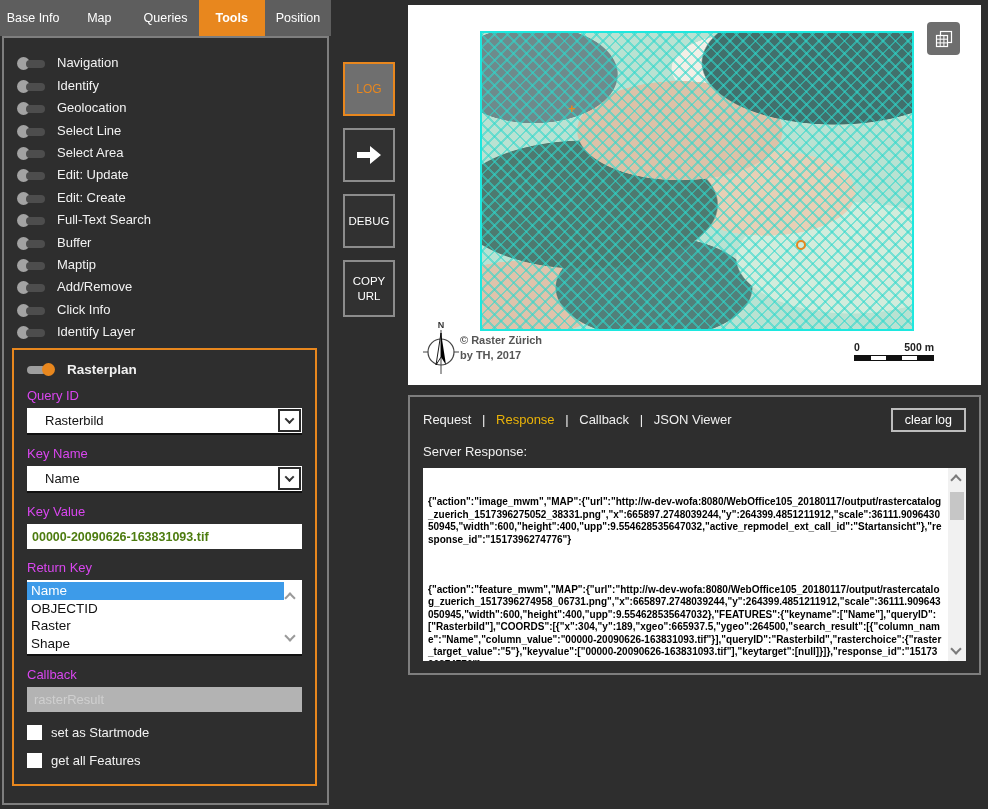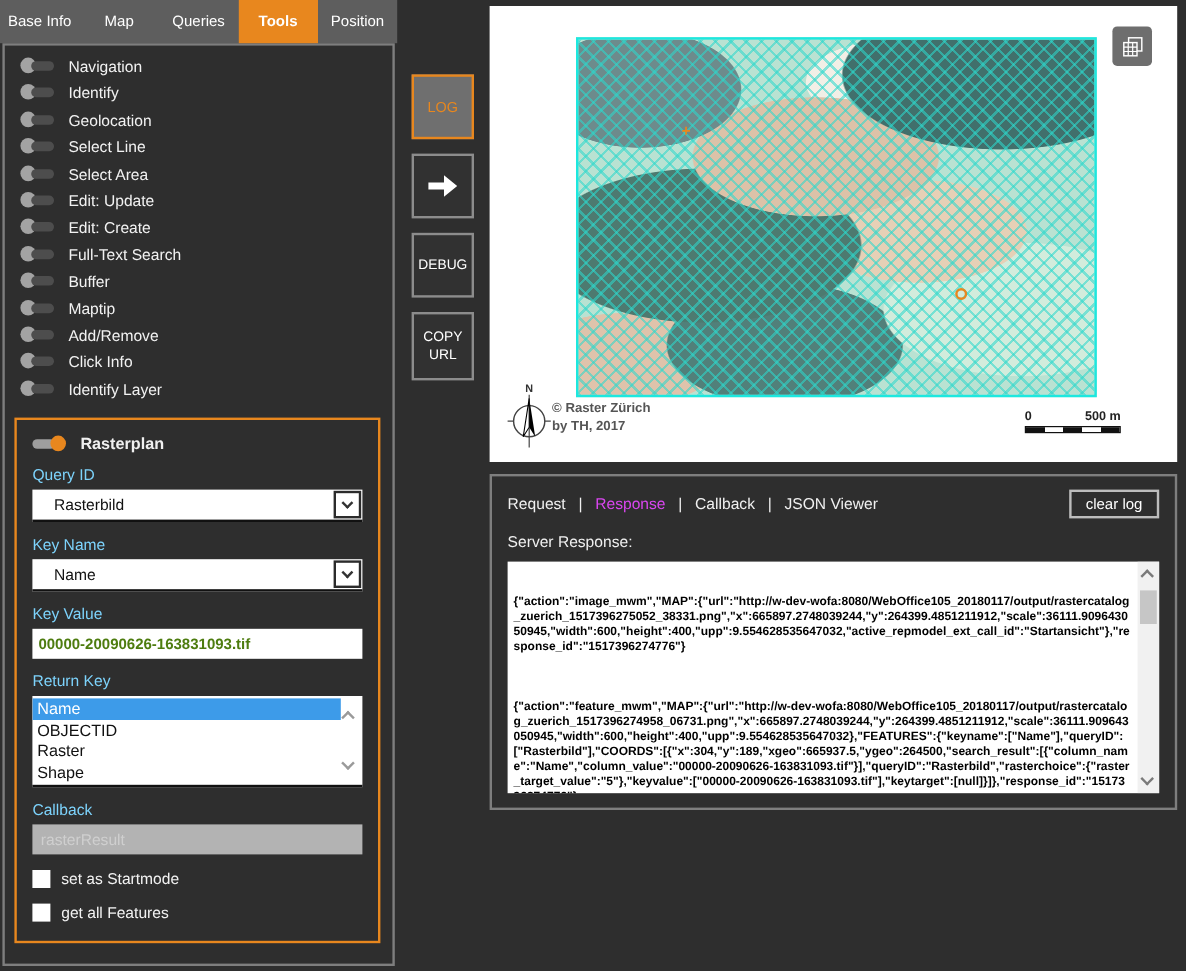"Navigation" .tool-row { align-items: flex-start -> flex-end }
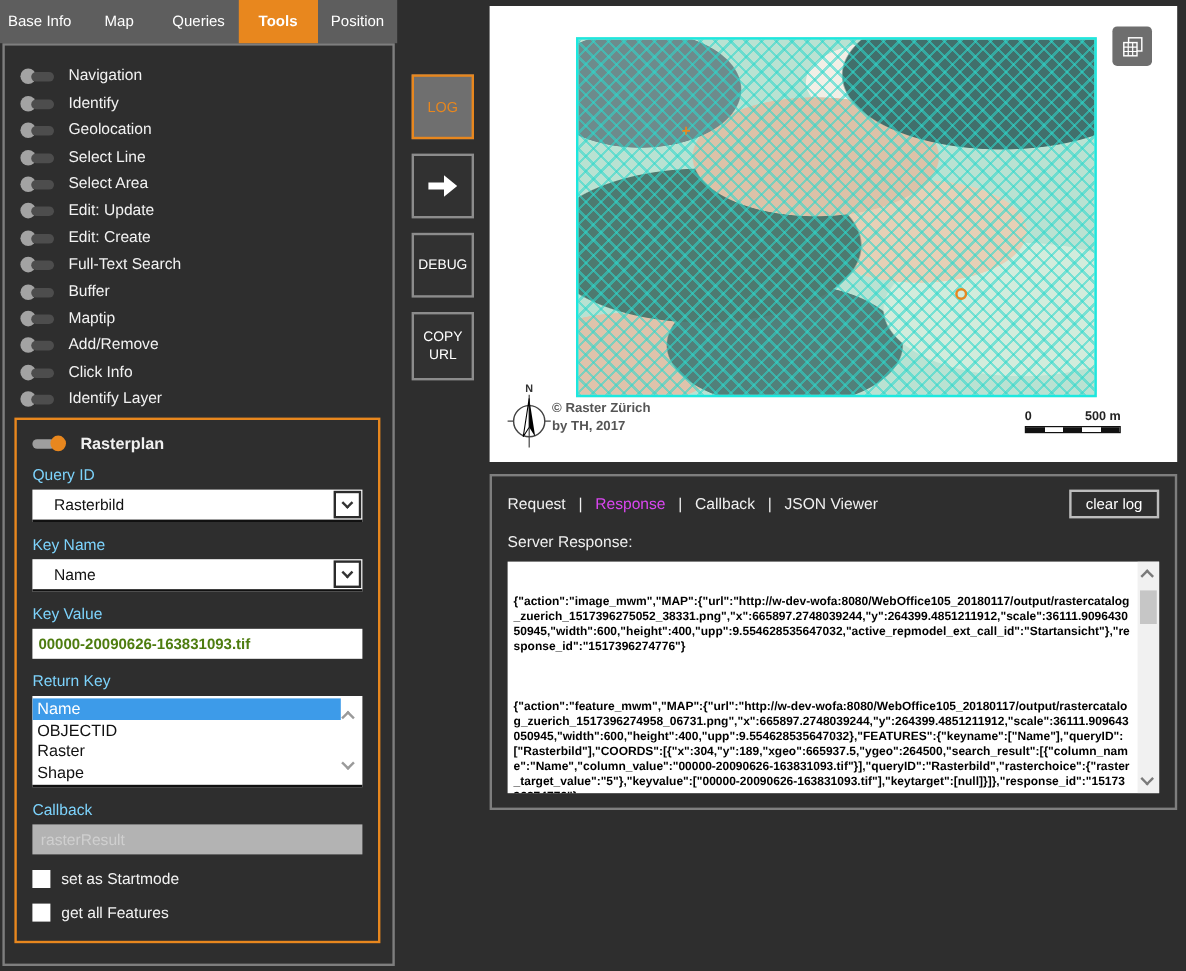"Query ID" .fld-label { color: #7dd3fc -> #d946ef }
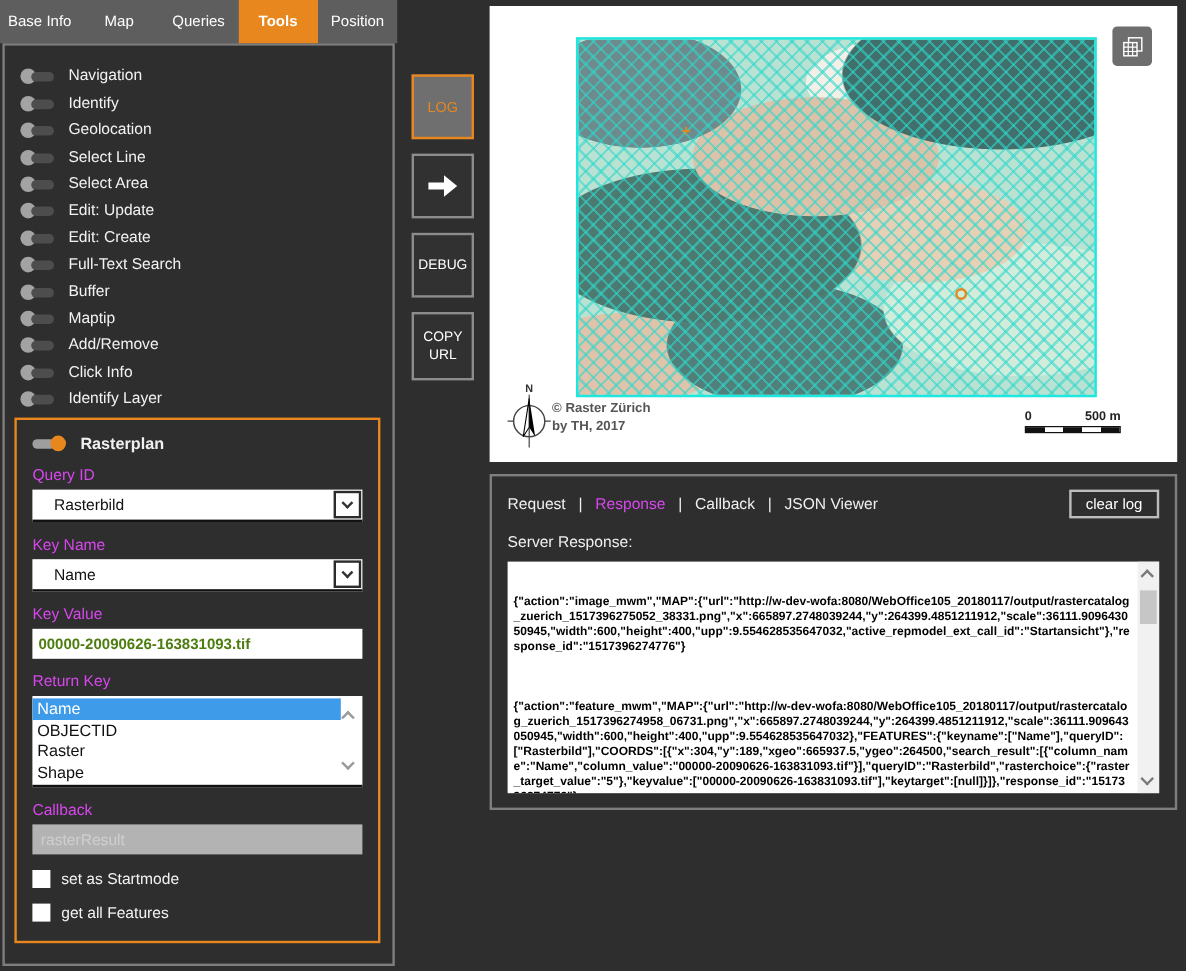"Response" .log-tabs .ltab.active { color: #d946ef -> #eab308 }
